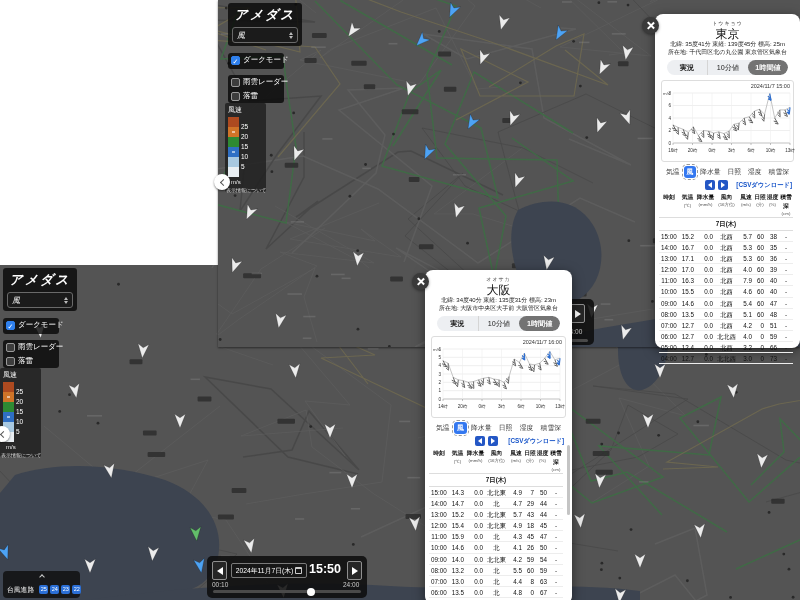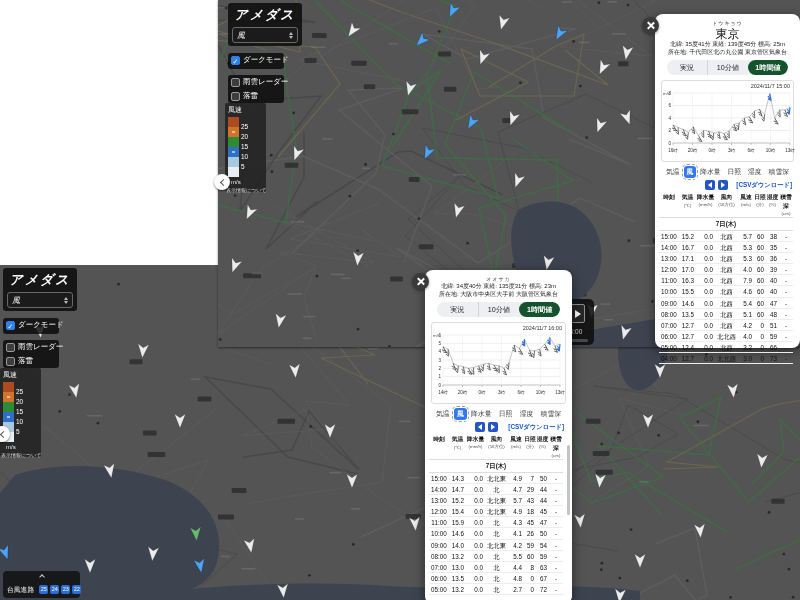"実況" .mode-tab:first-child { font-weight: none -> bold }
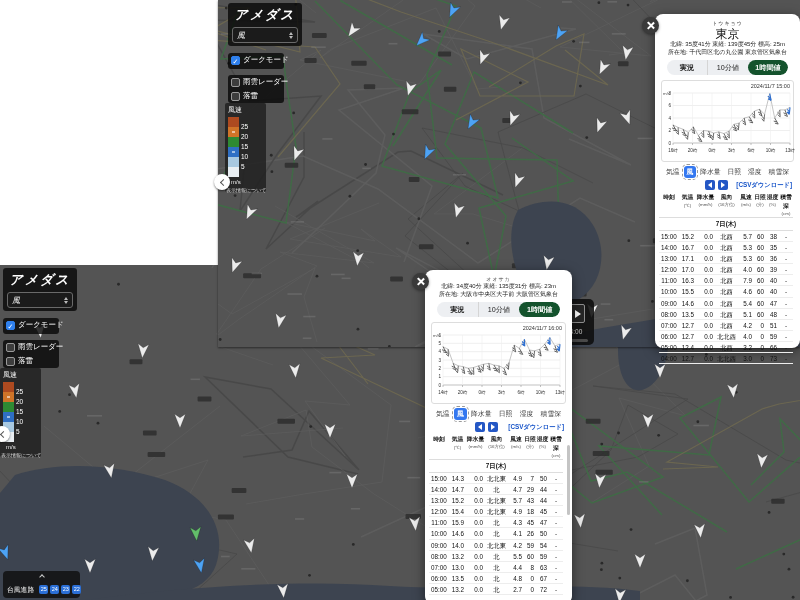"1時間値" .mode-tab.active { background: #14532d -> #737373 }
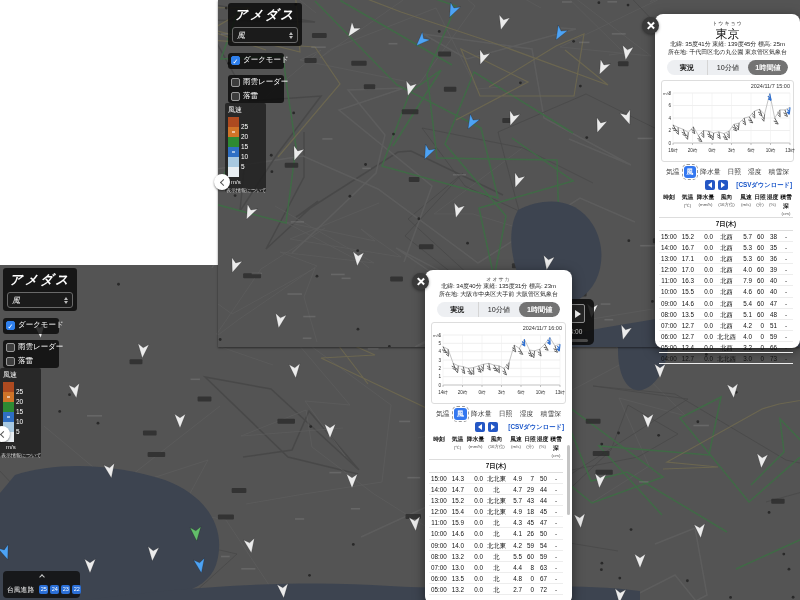"大阪" div.sname { html: none -> <div>大阪</div> }
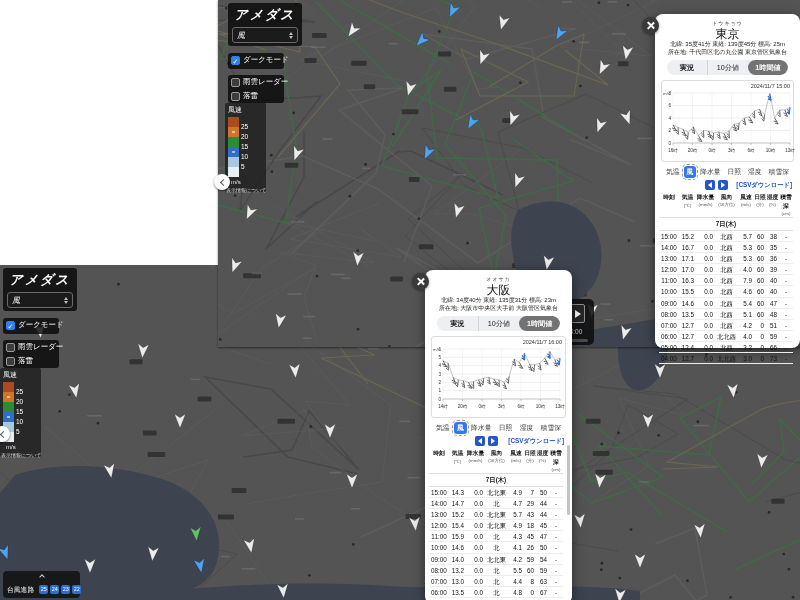"15:50" div.timeline { html: none -> <div> <div> <span></span> </div> <div> <span>2024年11月7日(木)</span> <span></span> </div> <div>15:50</div> <div> <span></span> </div> <div>00:10</div> <div>24:00</div> <div> <div></div> </div> </div> }
